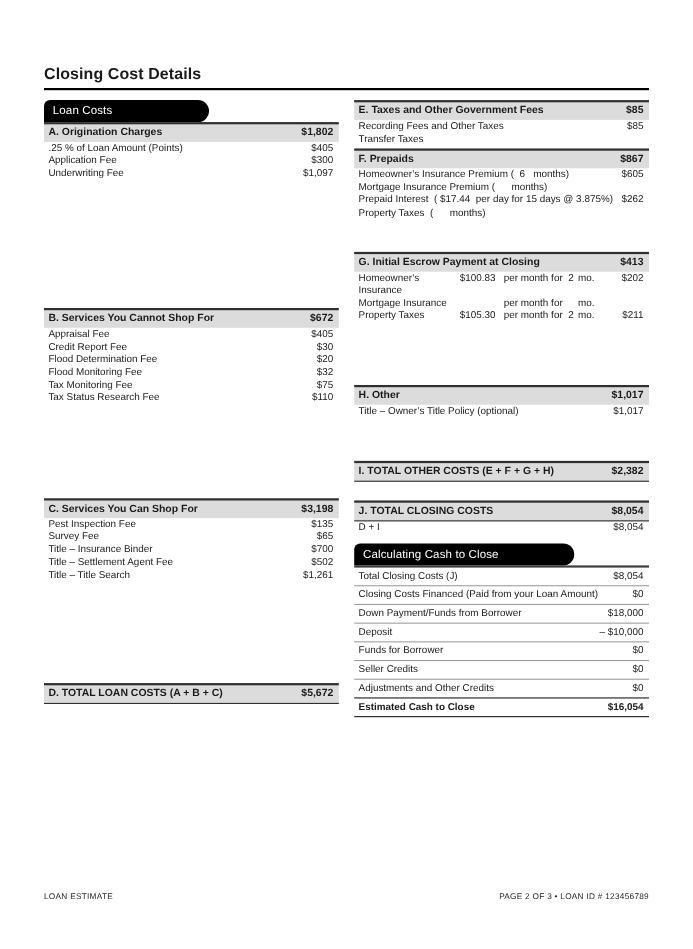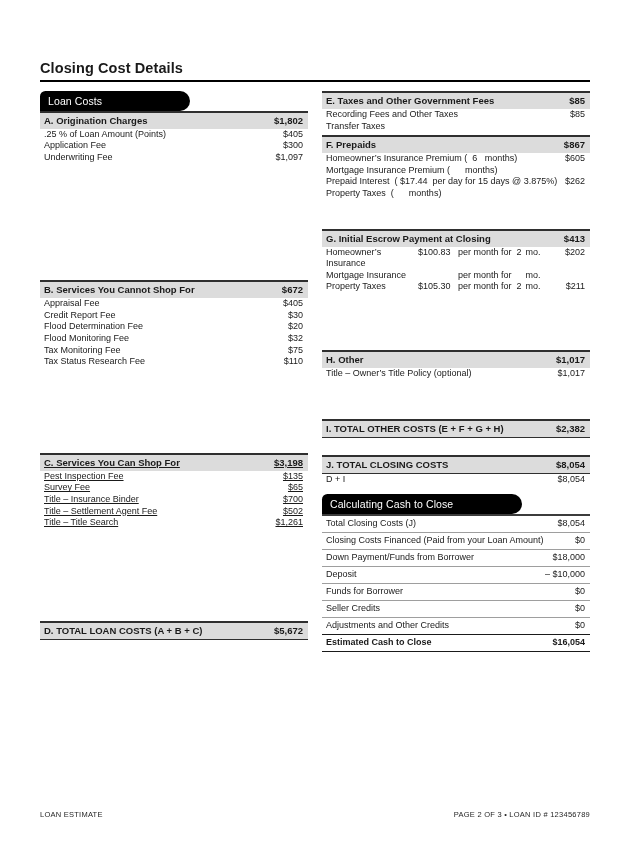"C. Services You Can Shop" .sec-c { text-decoration: underline -> none }
